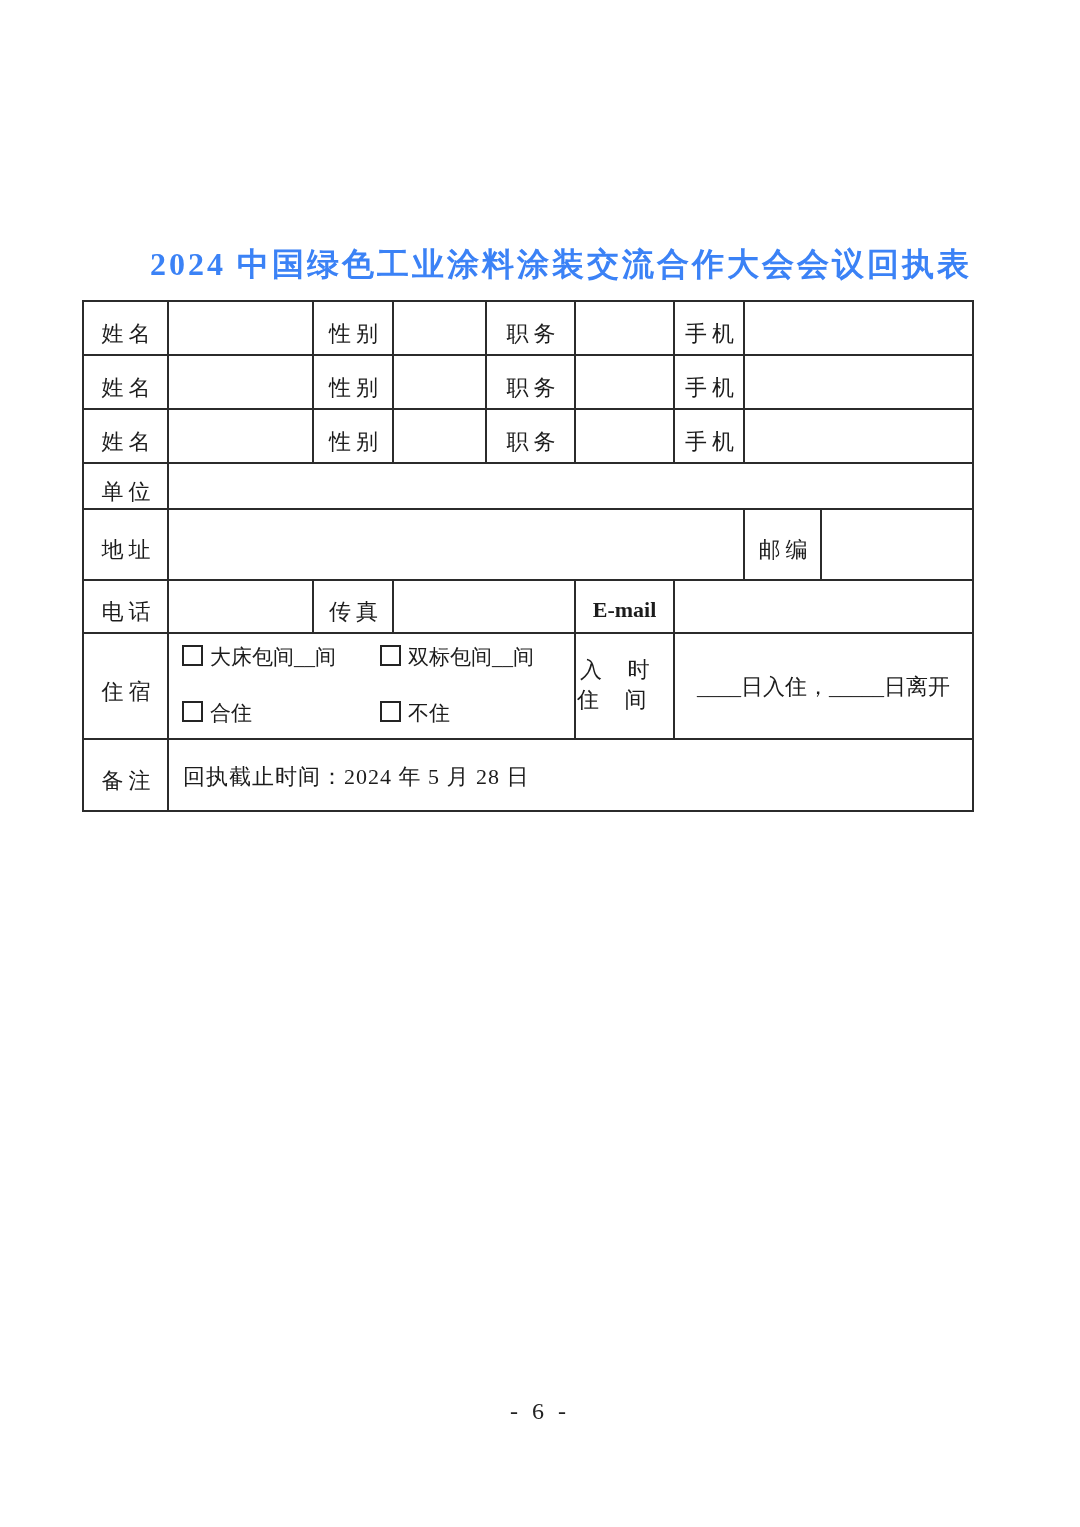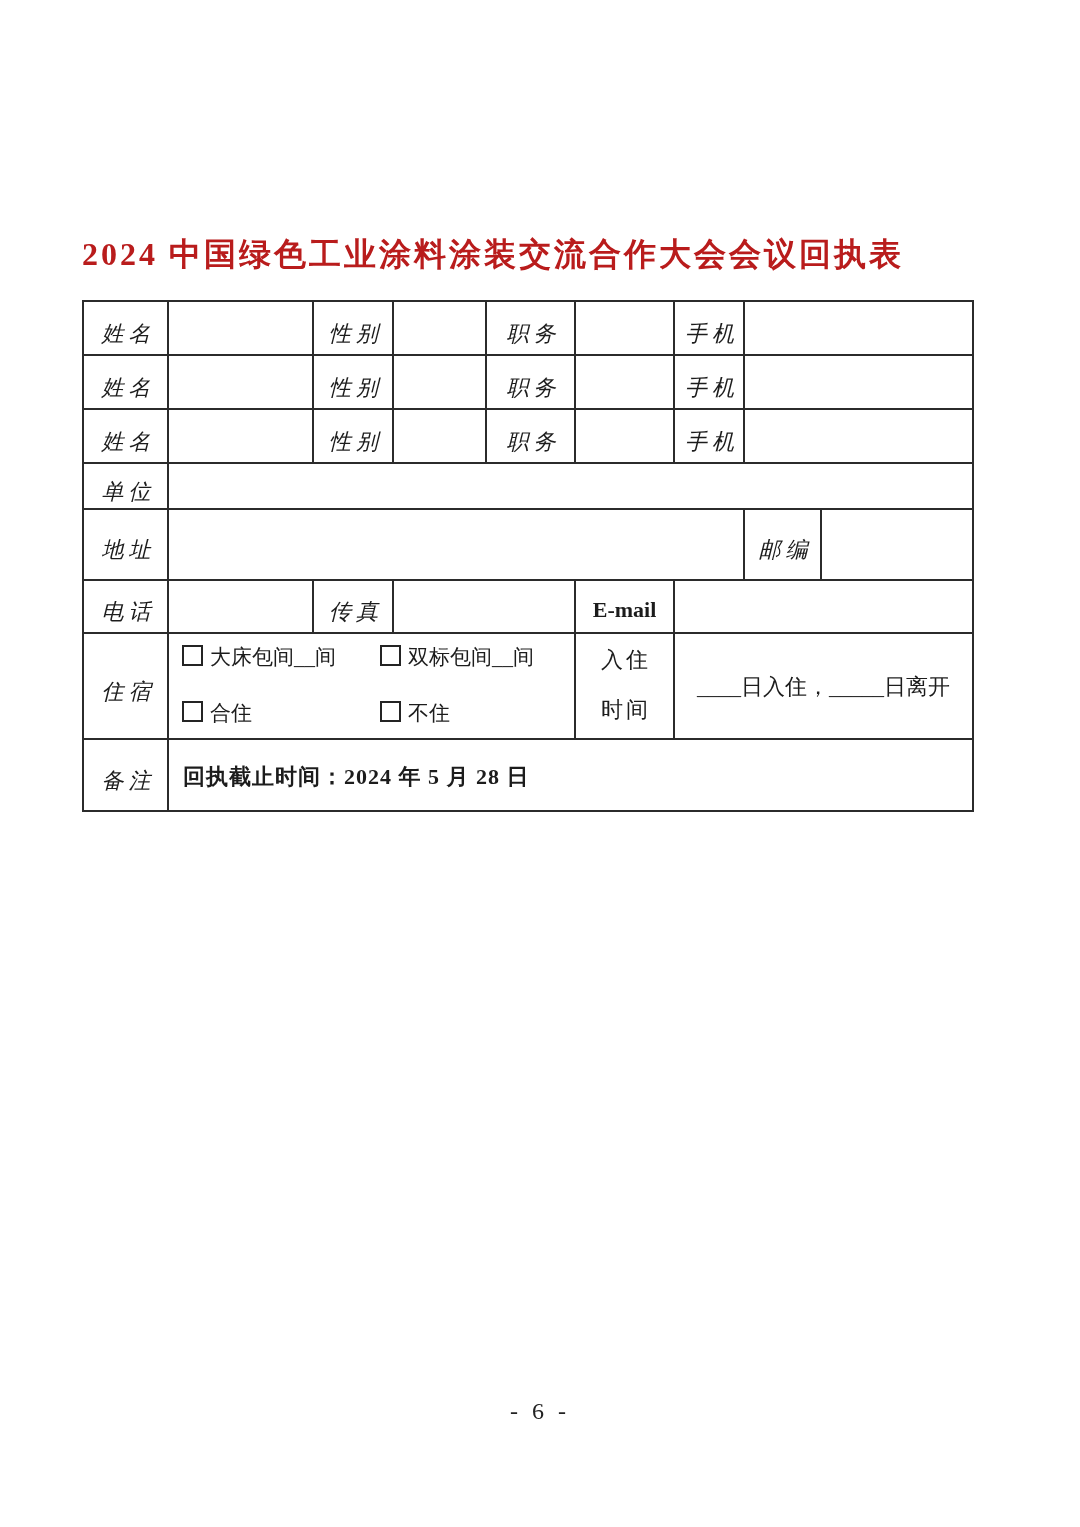"2024 中国绿色工业涂料涂装交流合作大会会议回执表" .doc-title { color: #b91c1c -> #3b82f6; text-align: left -> right; top: 233px -> 243px }
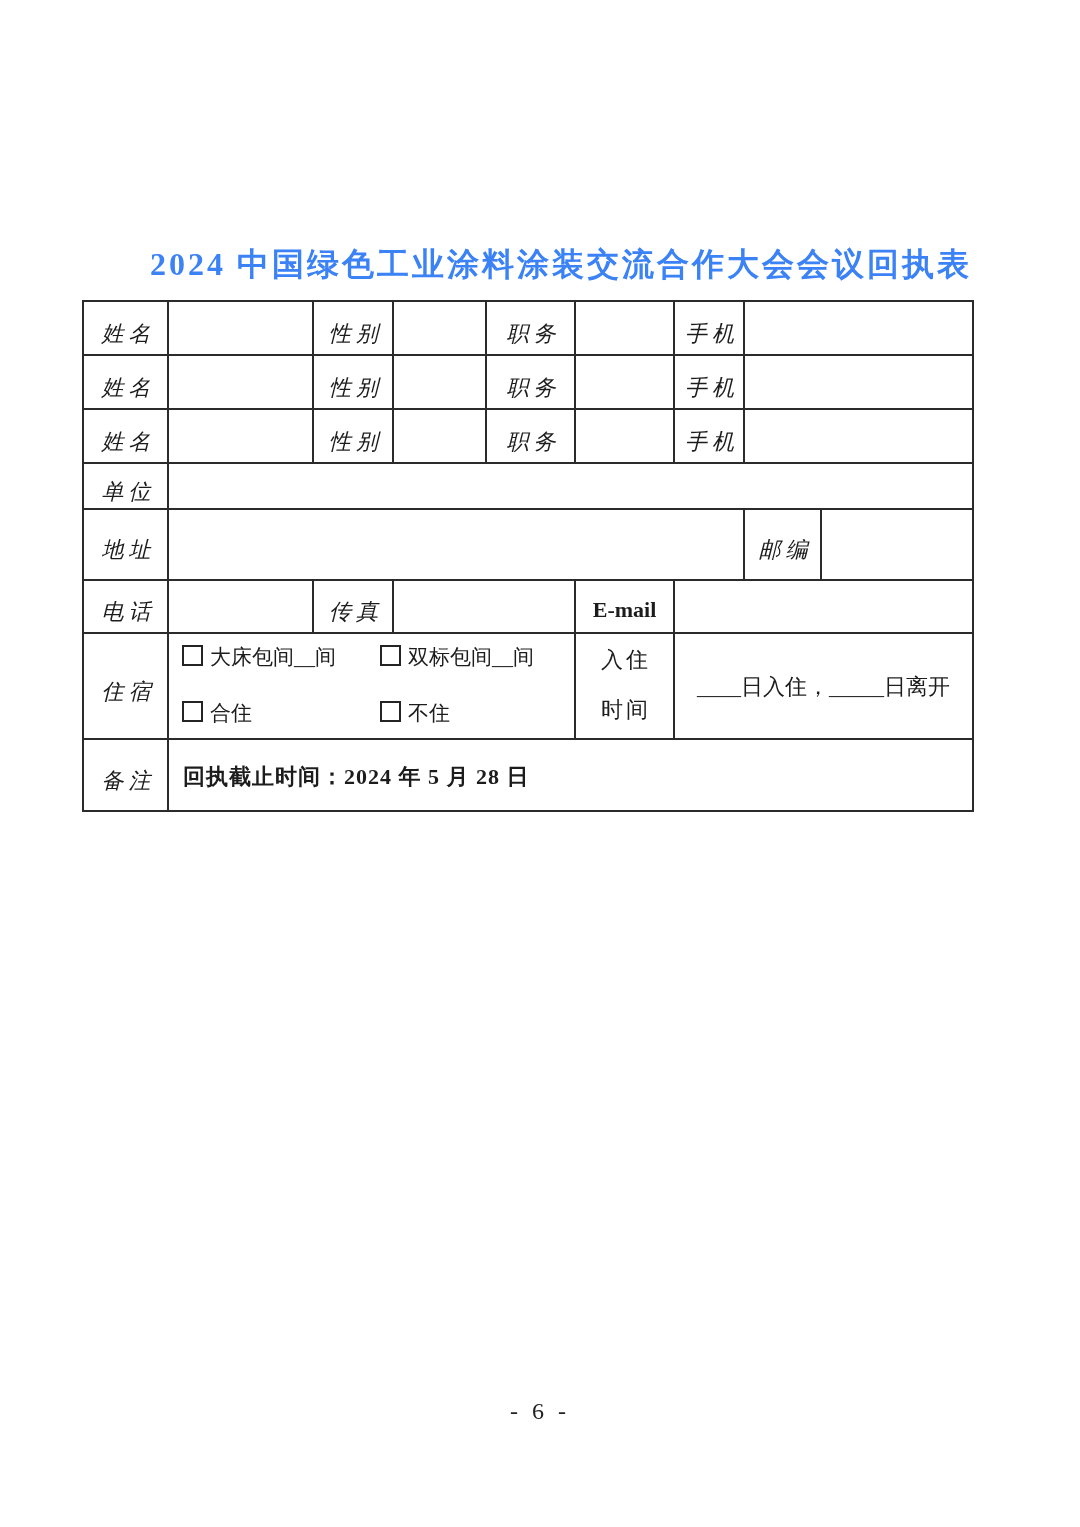"姓名" td.lab { font-style: italic -> none }
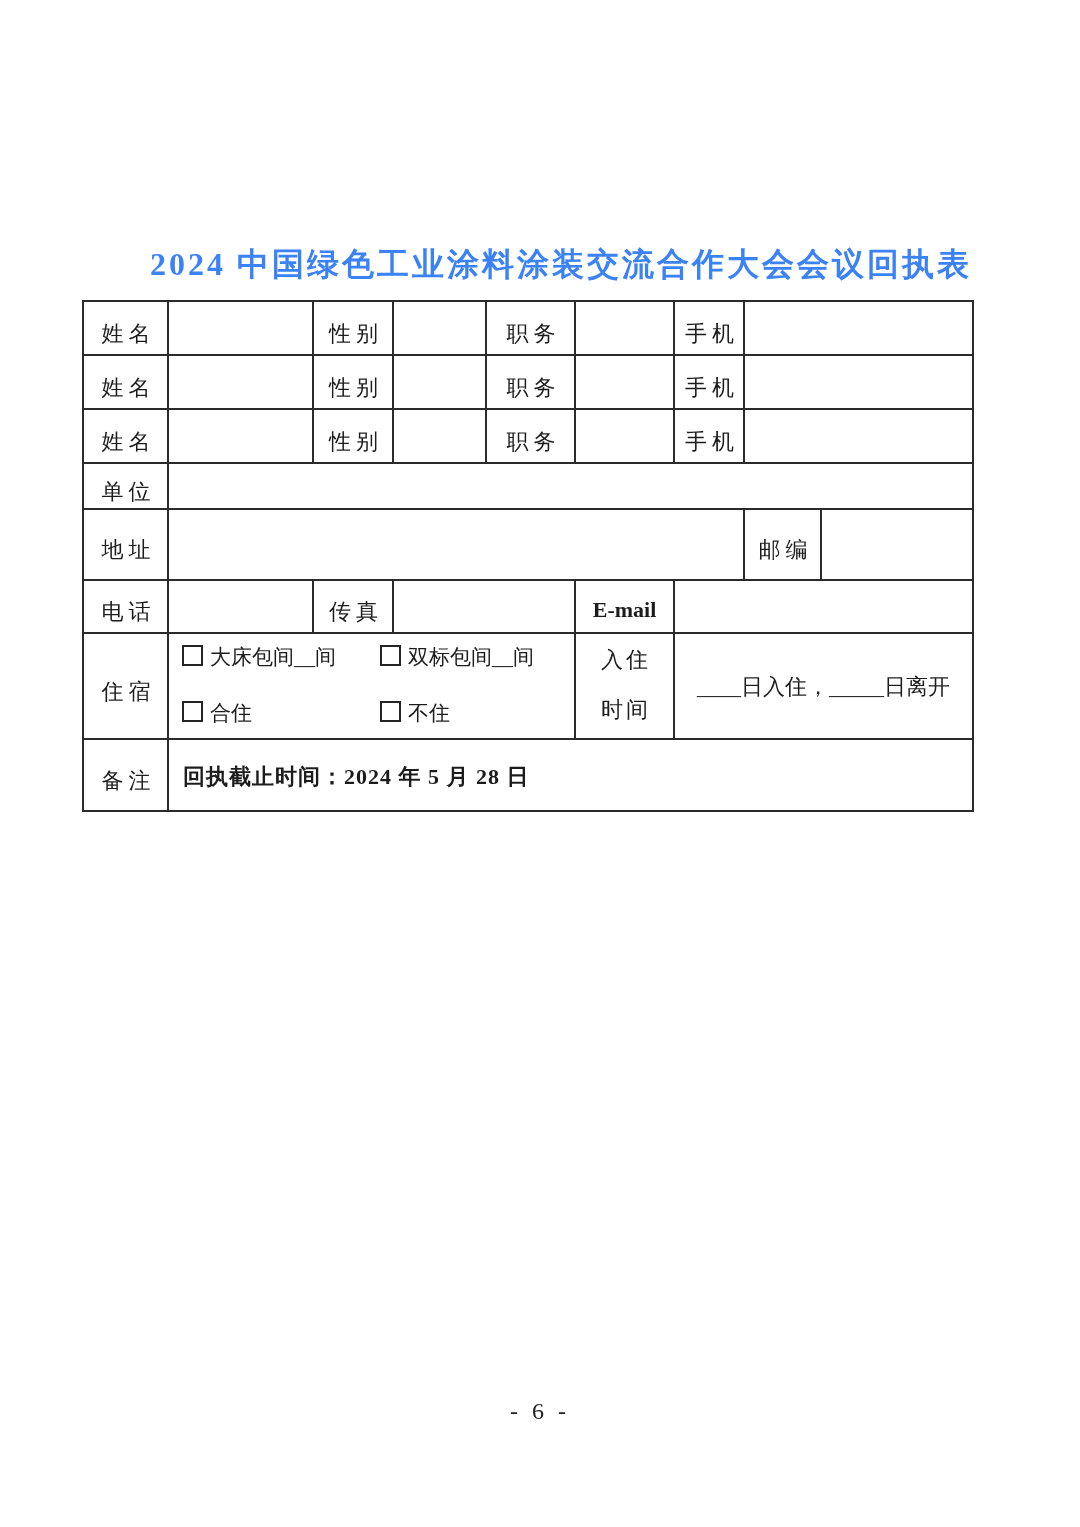"入住" .checkin-lab { flex-direction: column -> row }
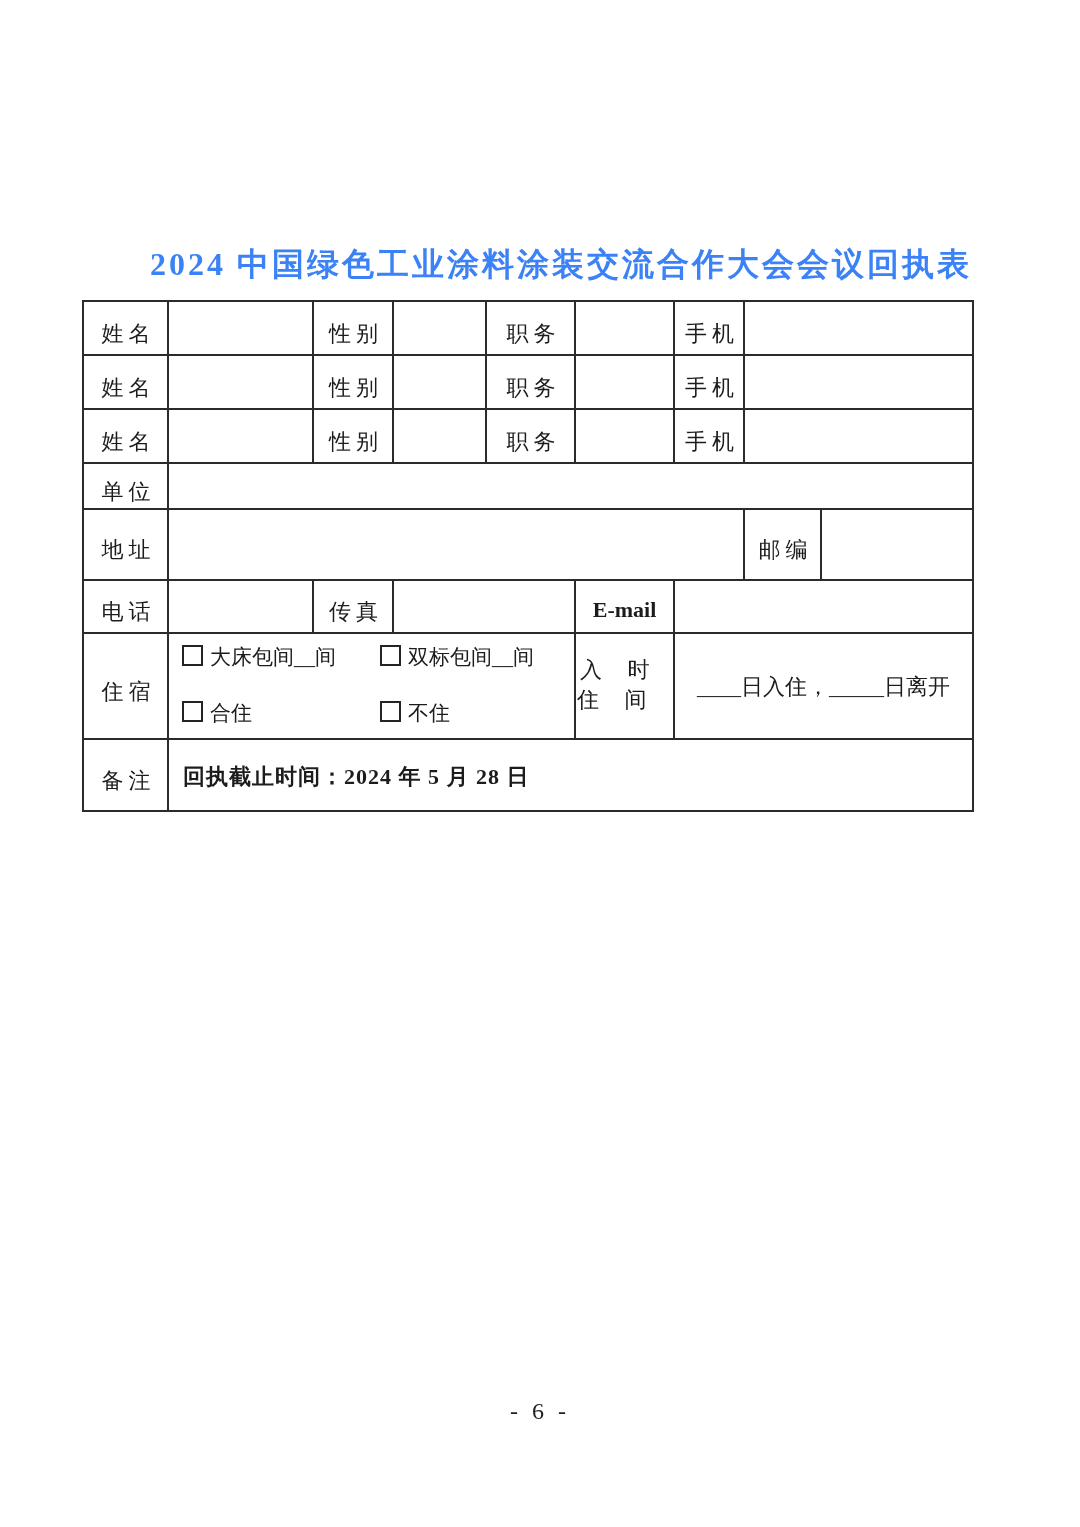"回执截止时间：2024 年 5 月 28" td.remark-val { font-weight: bold -> normal }
